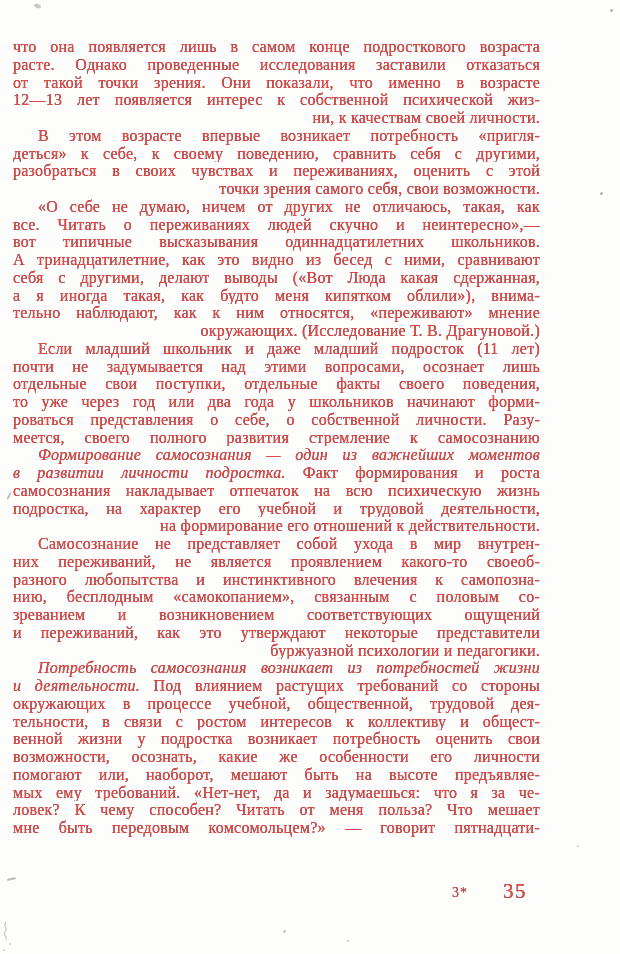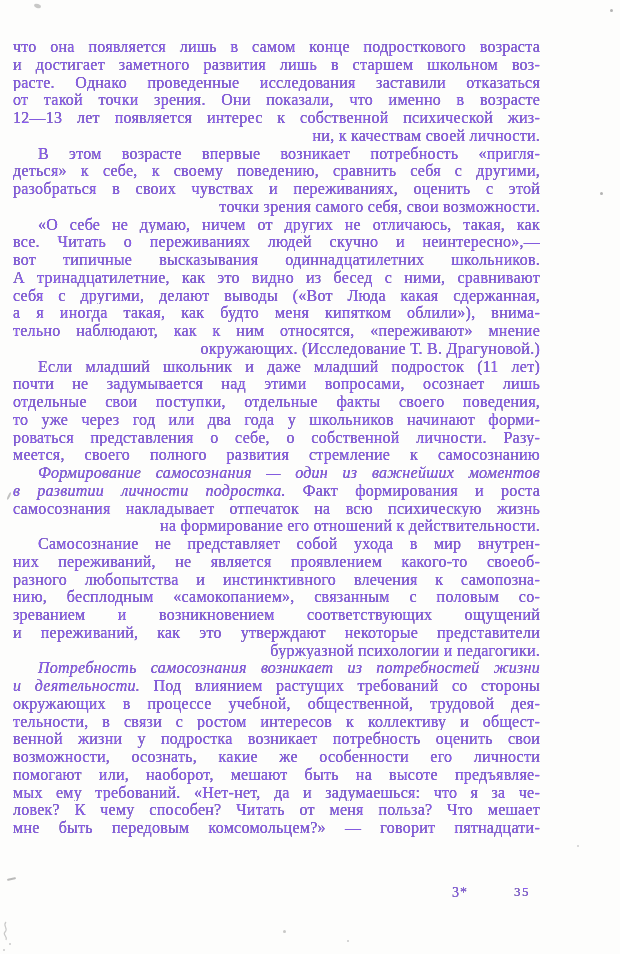"что она появляется лишь в" div.page { color: #8b5cf6 -> #ef4444 }
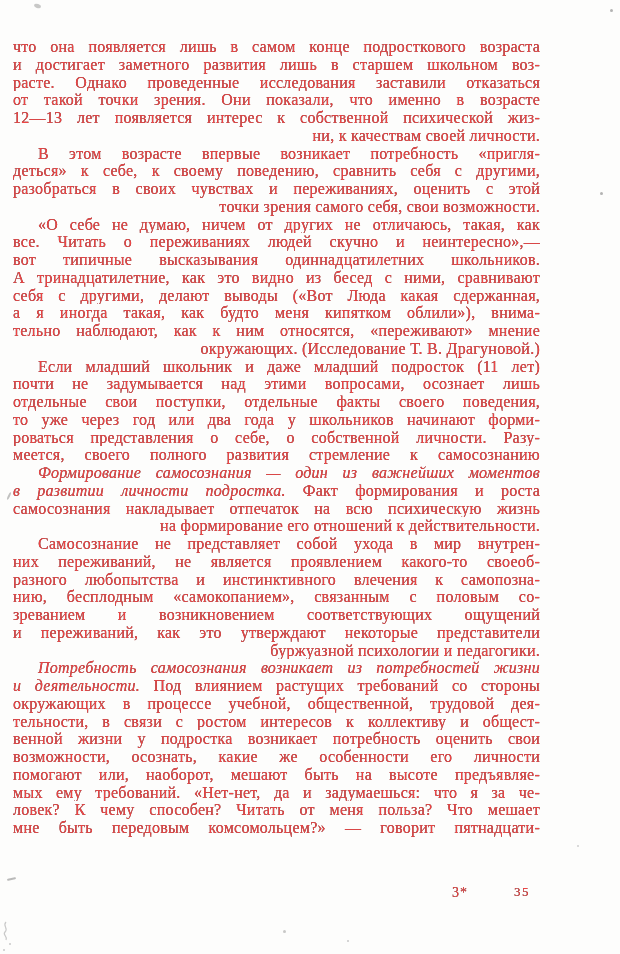"и достигает заметного развития лишь" div.line { html: <div><span>и достигает заметного развития лишь в старшем школьном воз-</span></div> -> none }
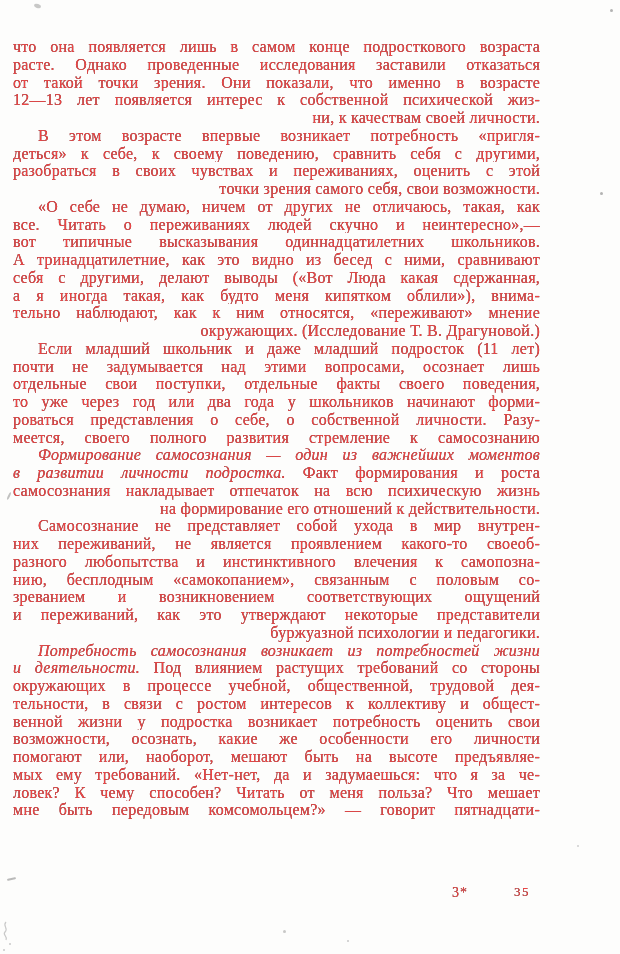"подростка, на характер его учебной" div.line { html: none -> <div><span>подростка, на характер его учебной и трудовой деятельности,</span></div> }
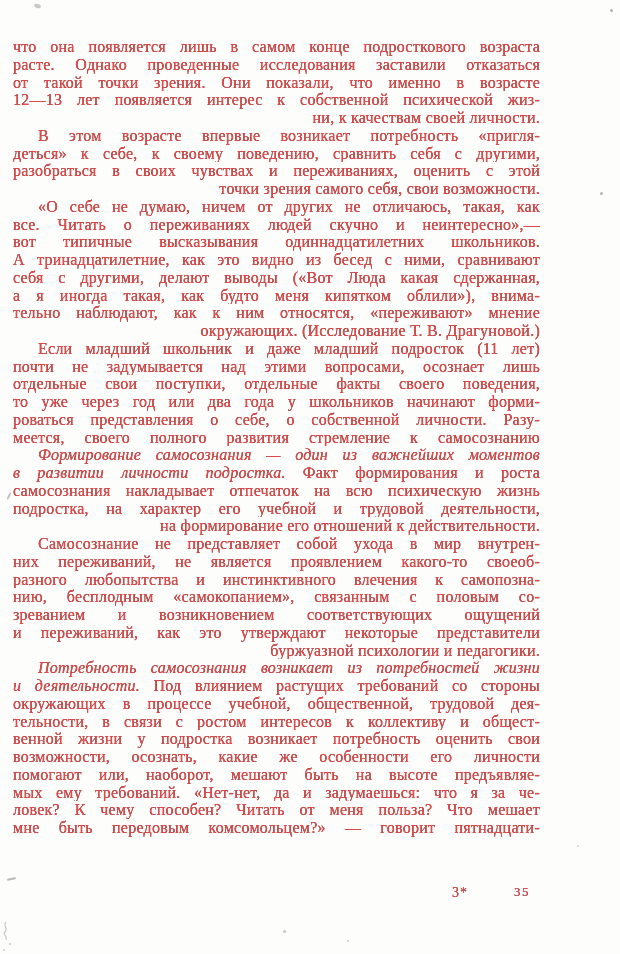"35" .footer-page { font-size: 13px -> 21px; left: 514px -> 503px }
